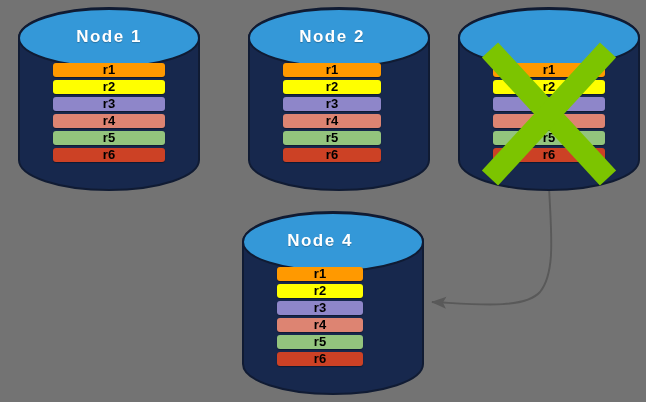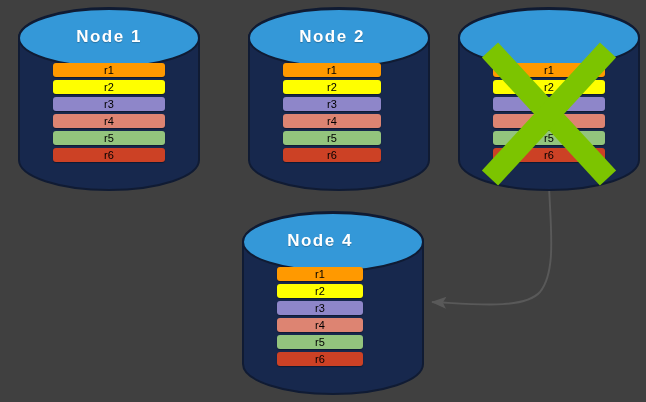"Node 1" #canvas { background: #404040 -> #737373 }
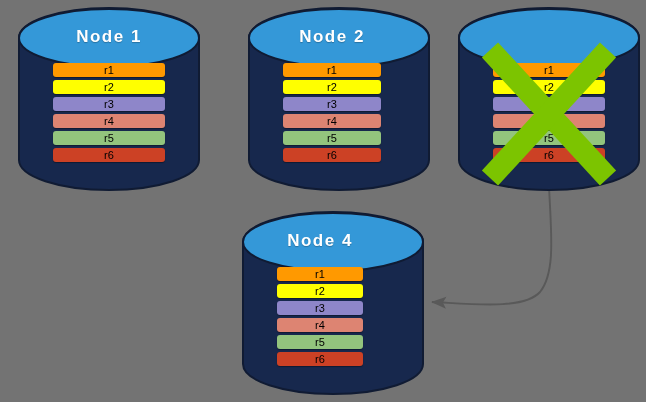"r1" .row-label { font-size: 11px -> 13px; font-weight: normal -> bold }
